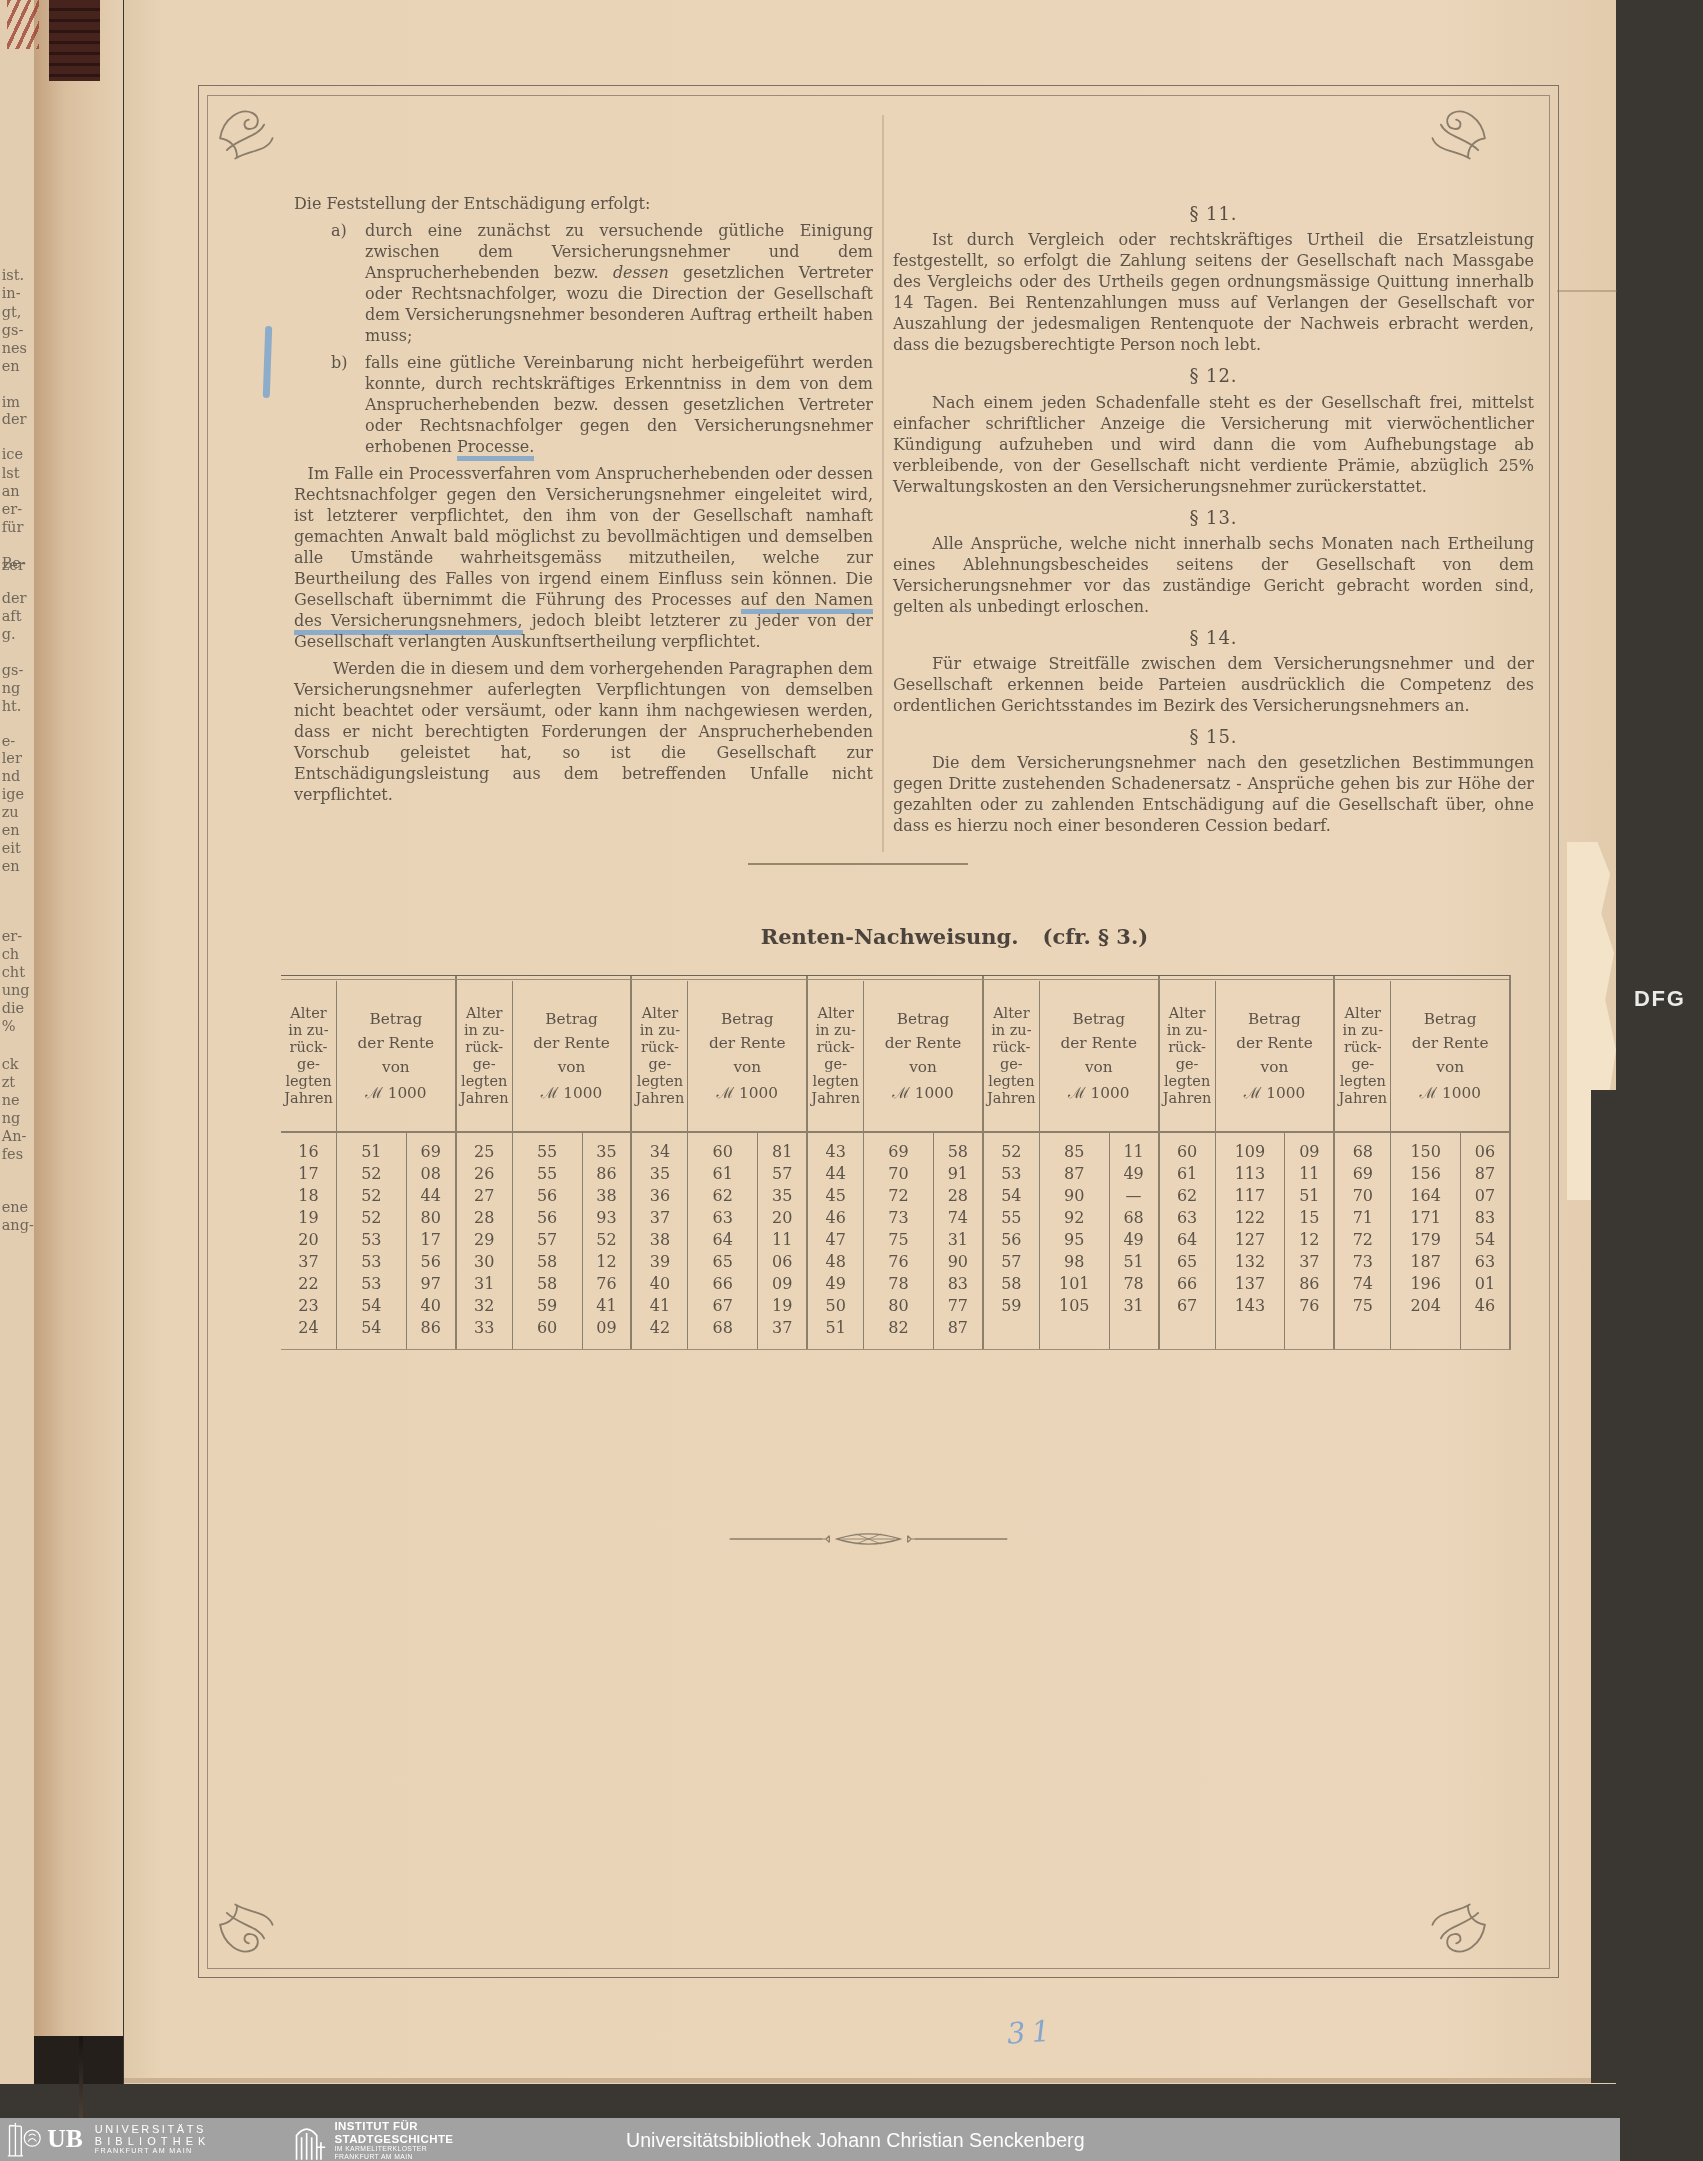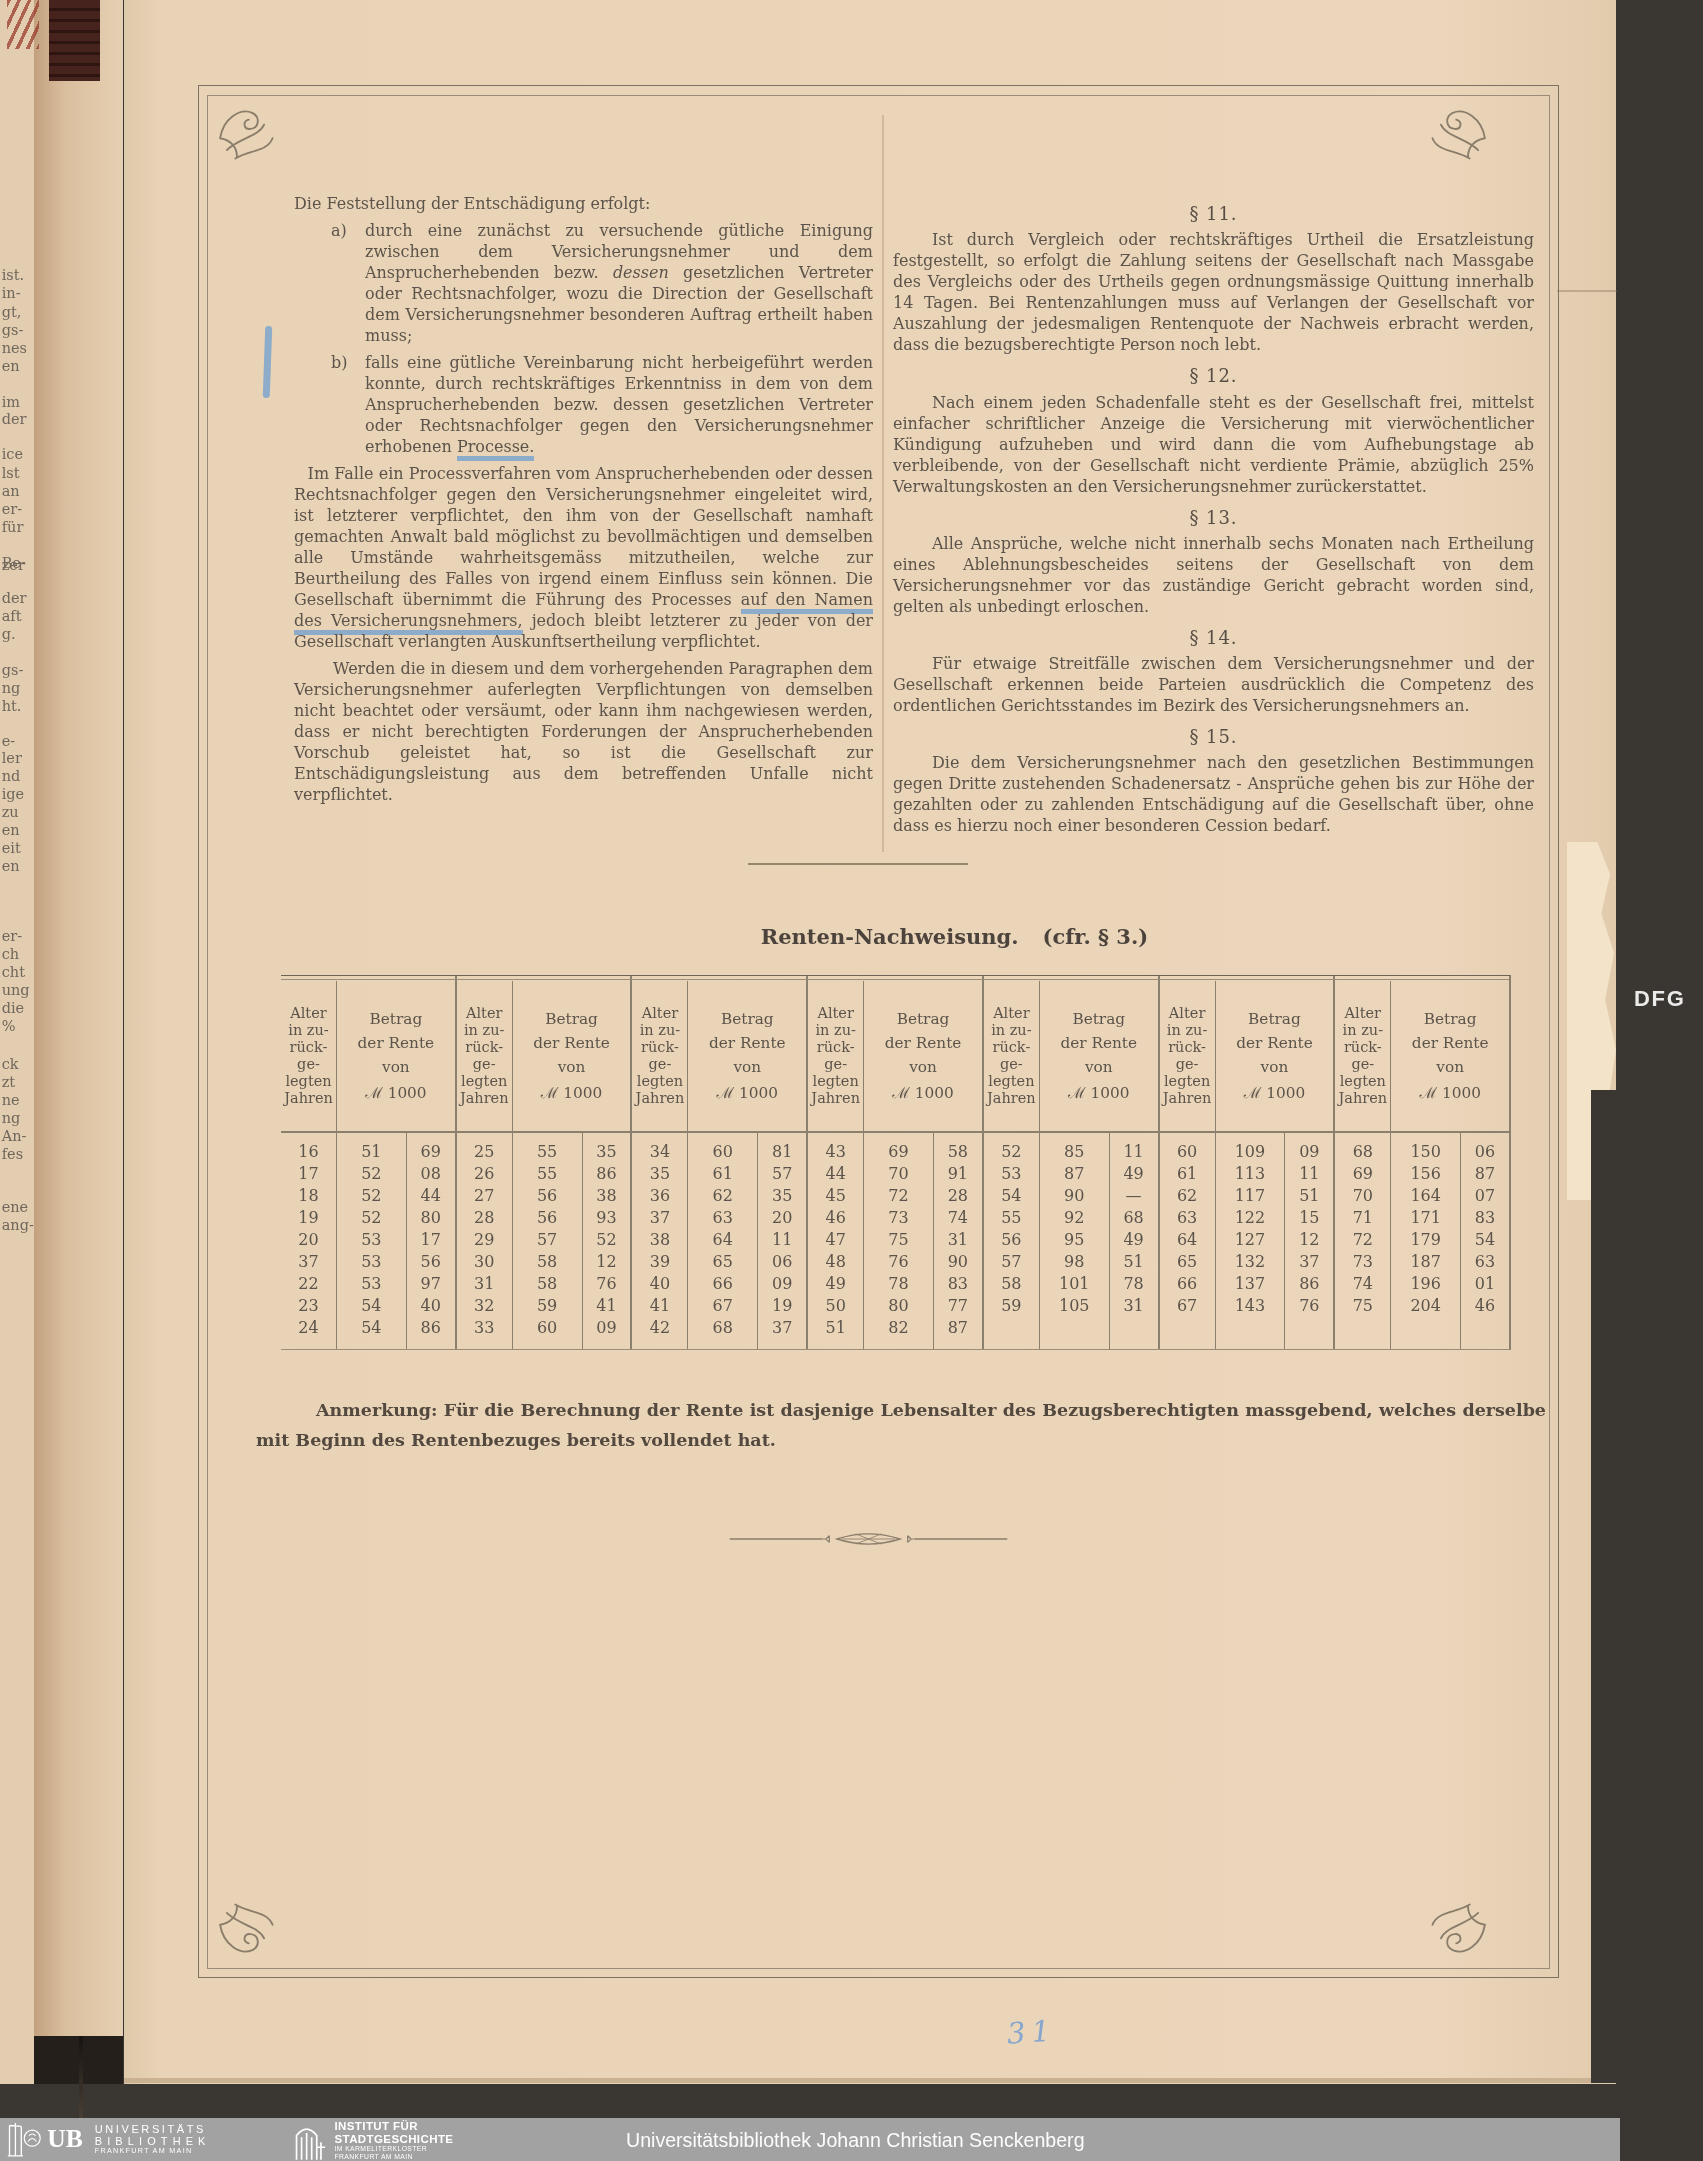"Anmerkung: Für die Berechnung der" p.note { html: <p><span>Anmerkung:</span><span> Für die Berechnung der Rente ist dasjenige Lebensalter des Bezugsberechtigten massgebend, welches derselbe mit Beginn des Rentenbezuges bereits vollendet hat.</span></p> -> none }
